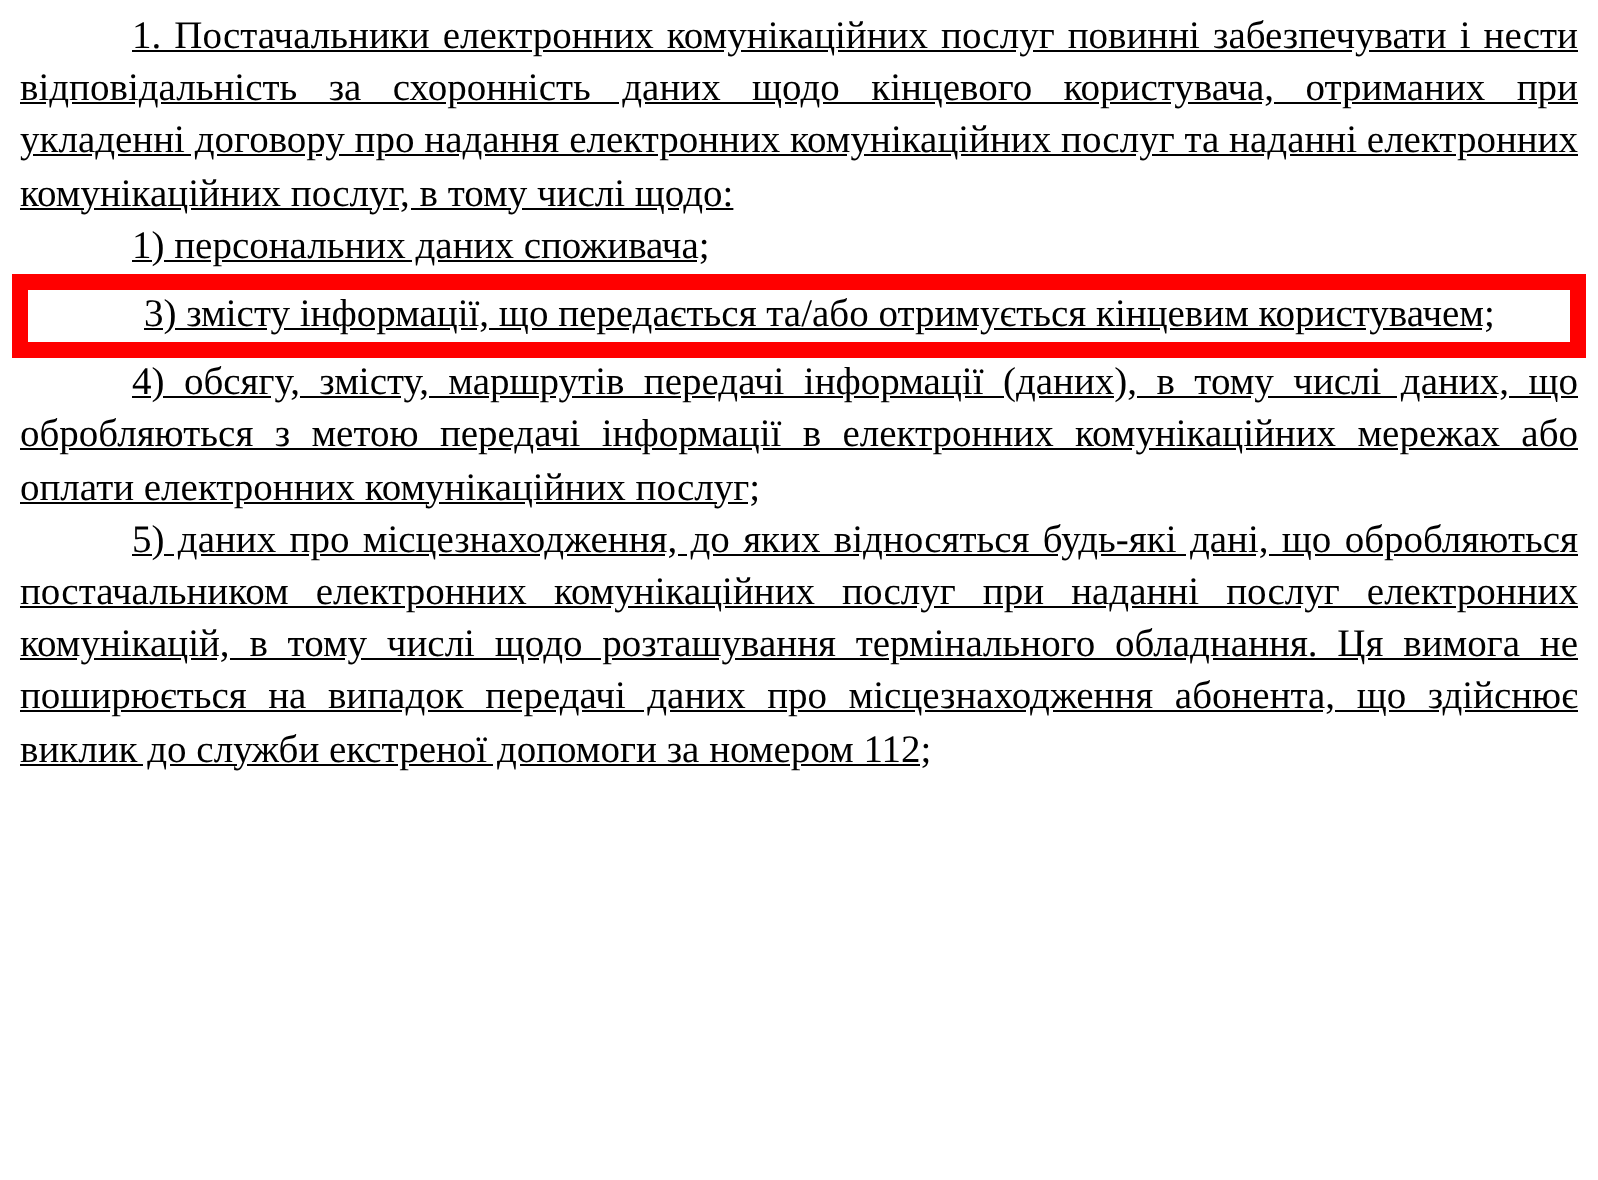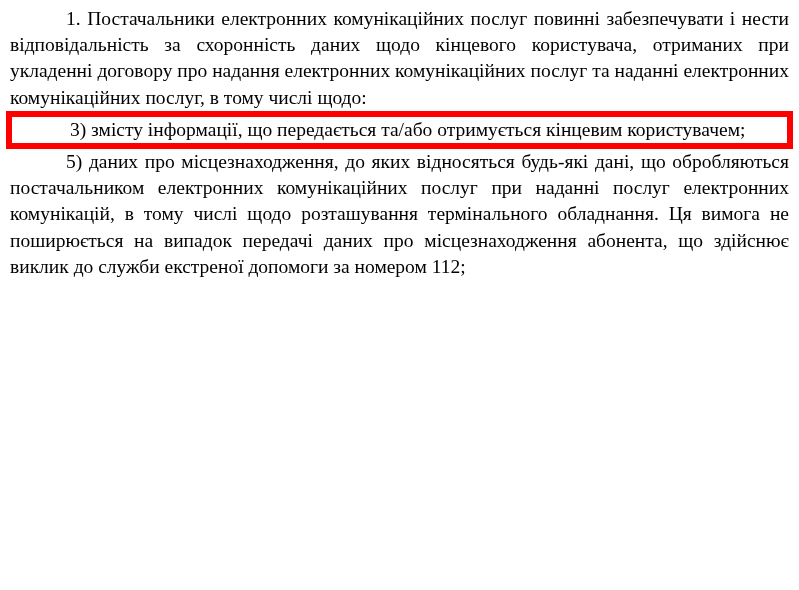"1. Постачальники електронних" .page { text-decoration: none -> underline }
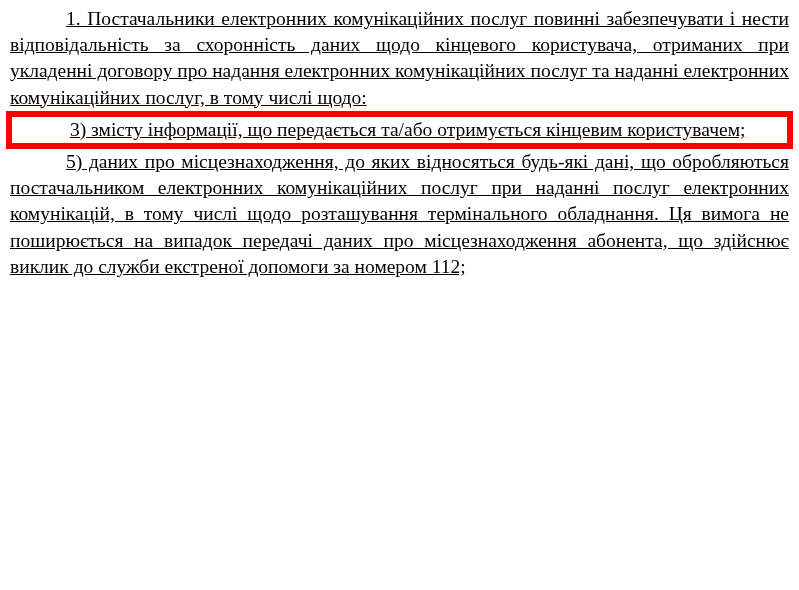"1) персональних даних споживача;" p.para { html: none -> <p>1) персональних даних споживача;</p> }
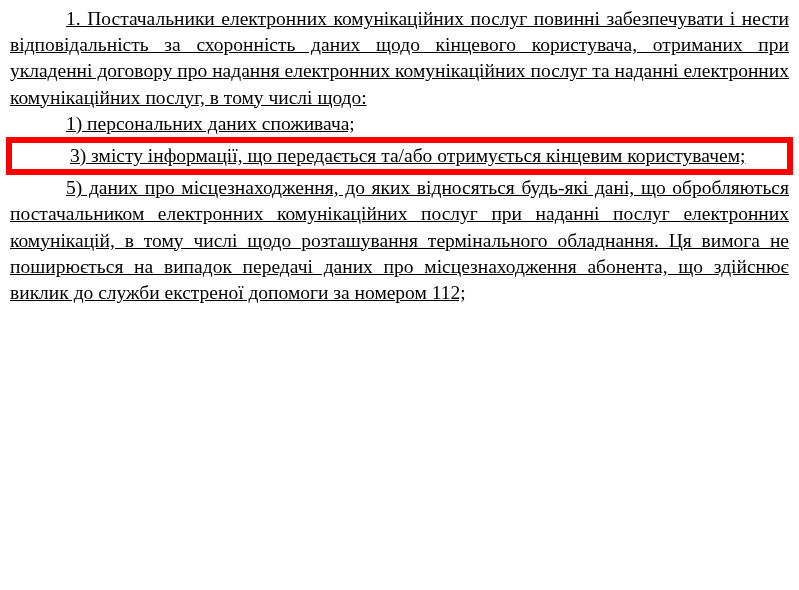"3) змісту інформації, що передається" .highlight-block { border: 6px solid #b91c1c -> 8px solid #b91c1c }
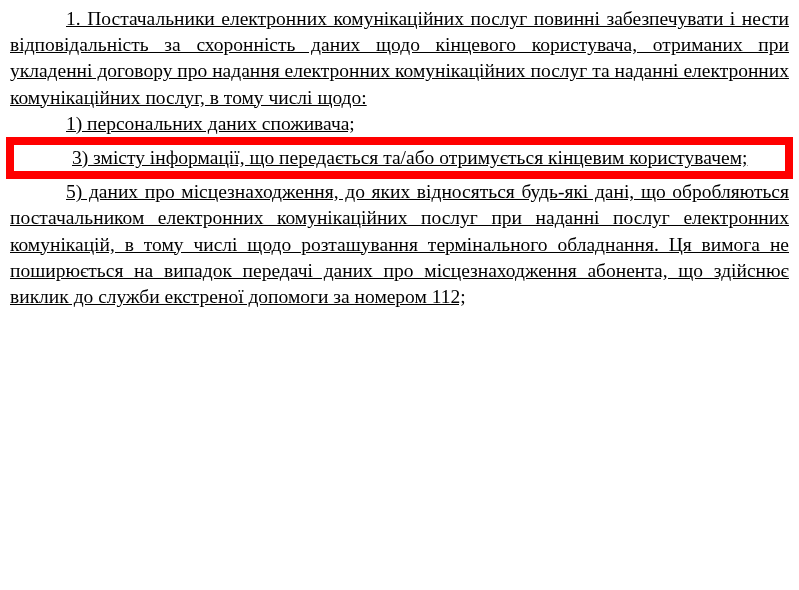"4) обсягу, змісту, маршрутів передачі" p.para { html: none -> <p>4) обсягу, змісту, маршрутів передачі інформації (даних), в тому числі даних, що обробляються з метою передачі інформації в електронних комунікаційних мережах або оплати електронних комунікаційних послуг;</p> }
